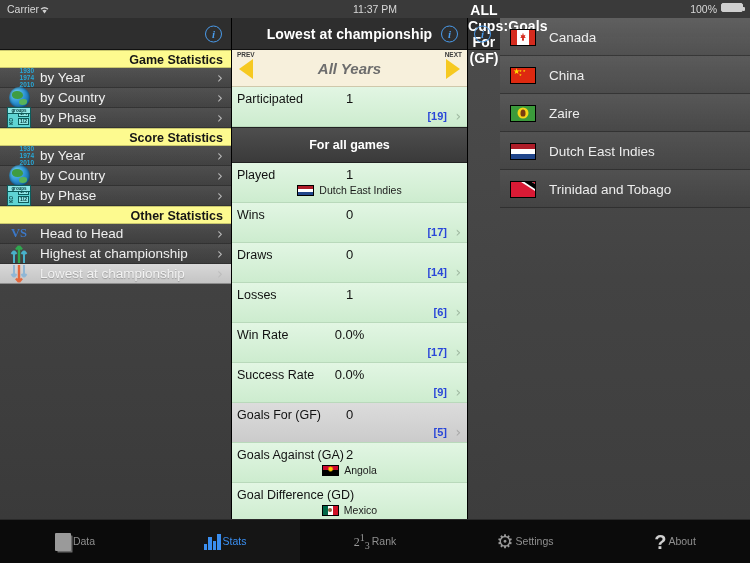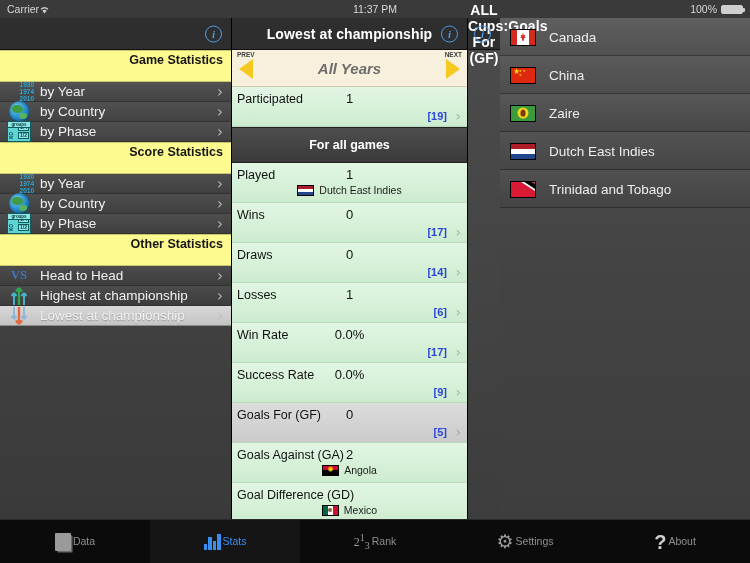"100%" .sb-right { align-items: center -> none }
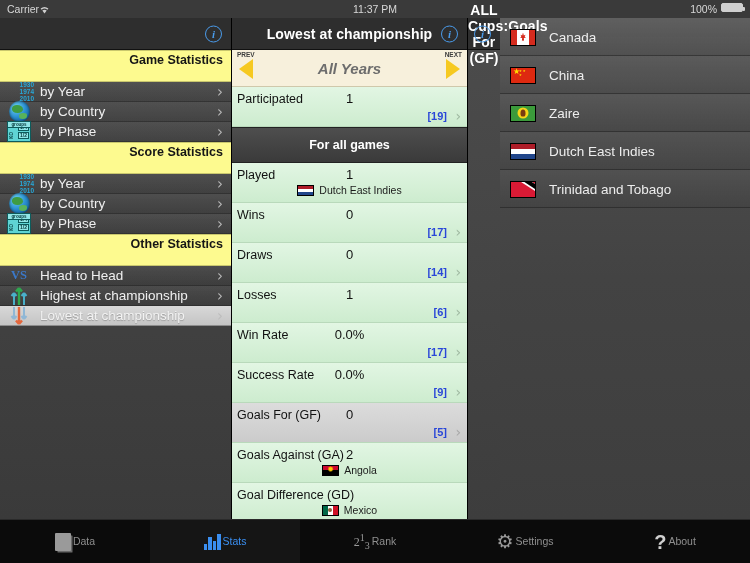"Game Statistics" .section-hdr { height: 32px -> 18px }
